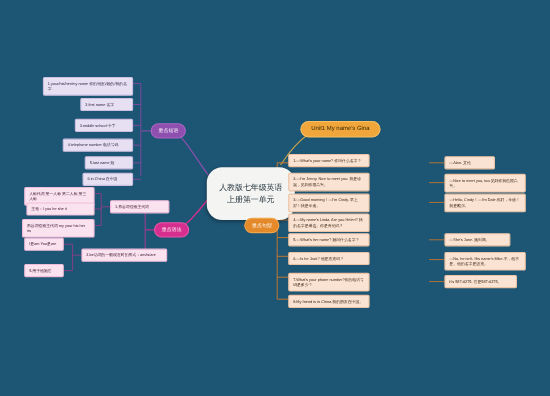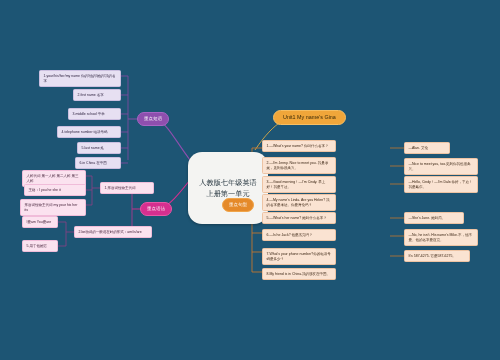"人教版七年级英语上册第一单元" .root { padding: 25px 10px -> 13px 10px }
